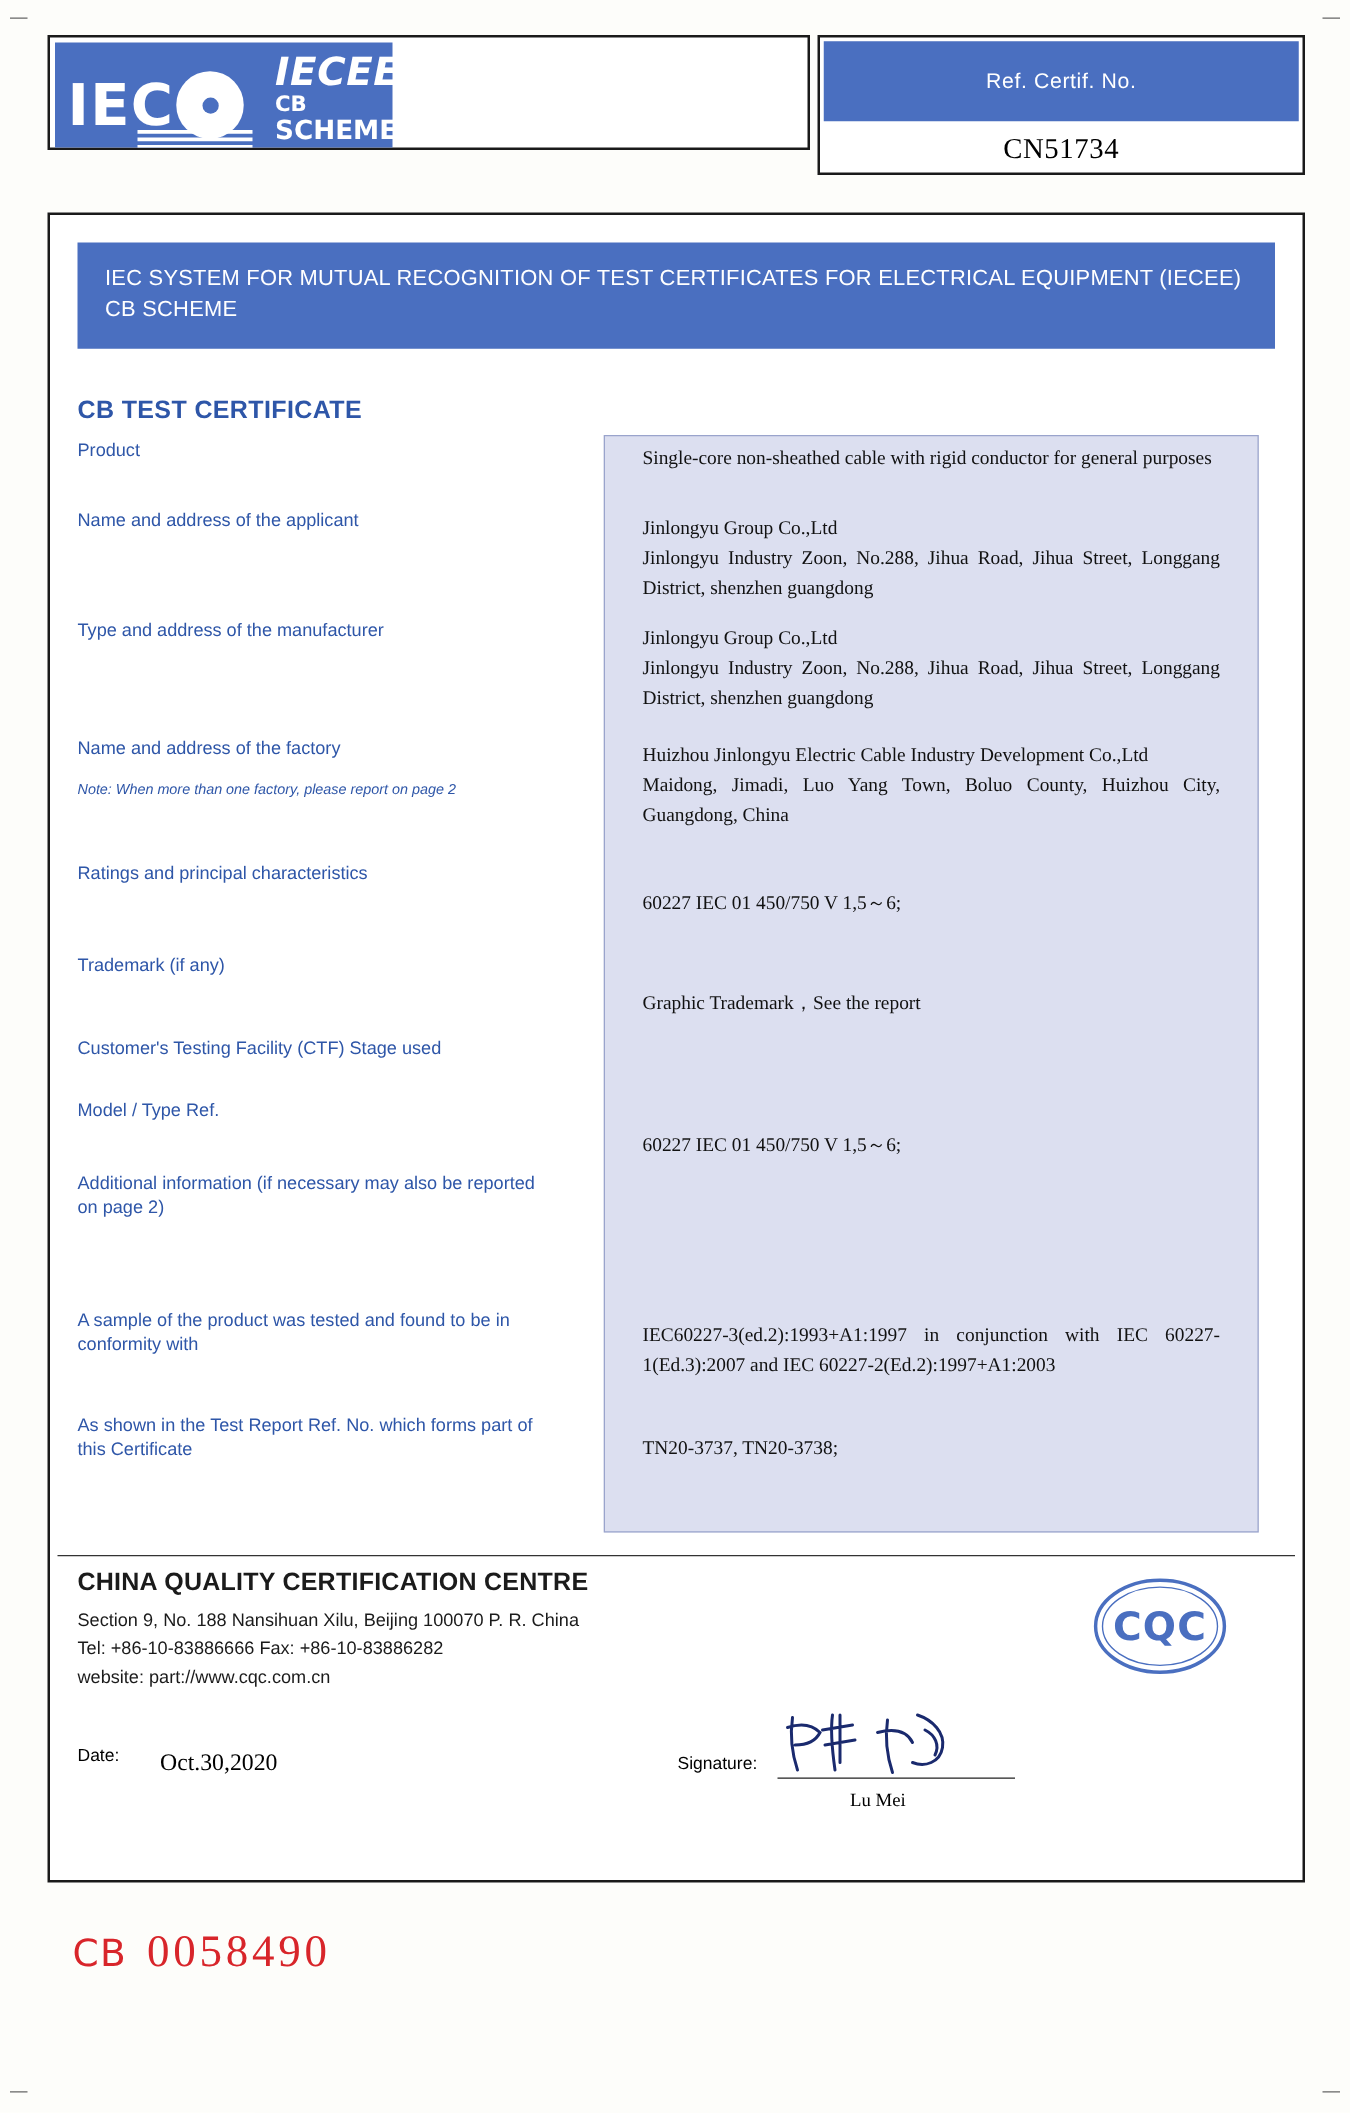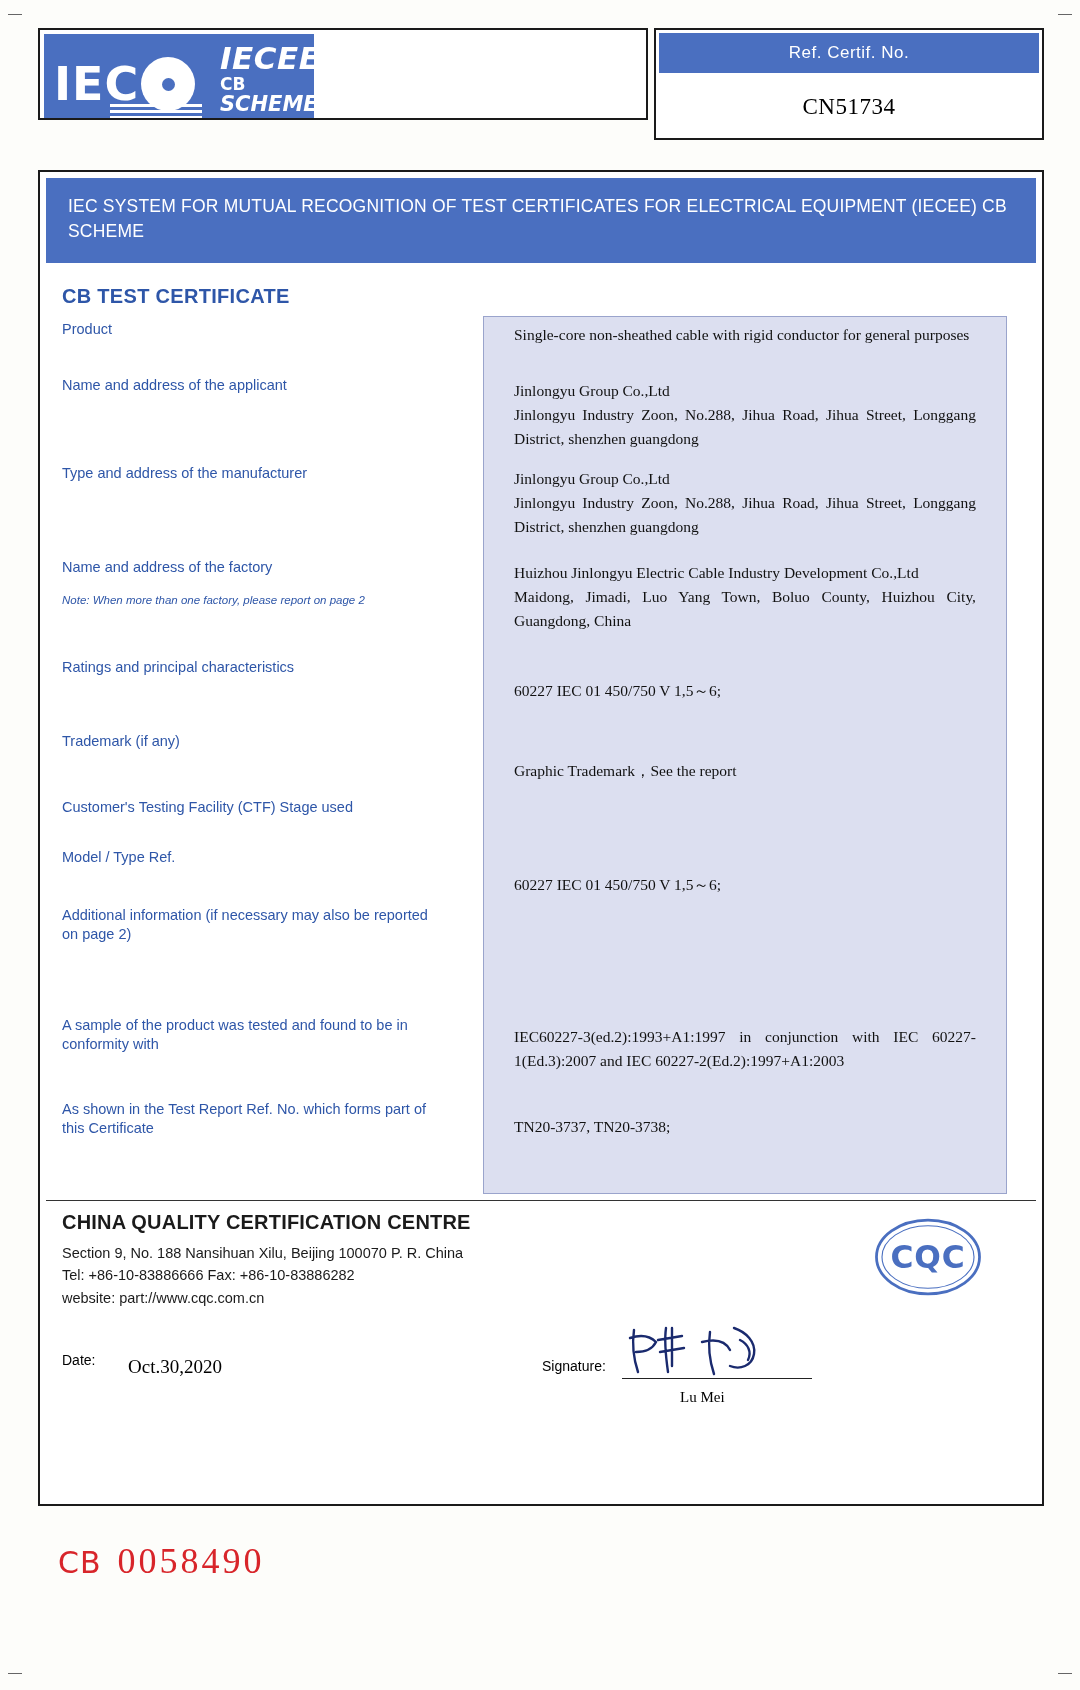"Ref. Certif. No." .ref-title { height: 40px -> 64px }
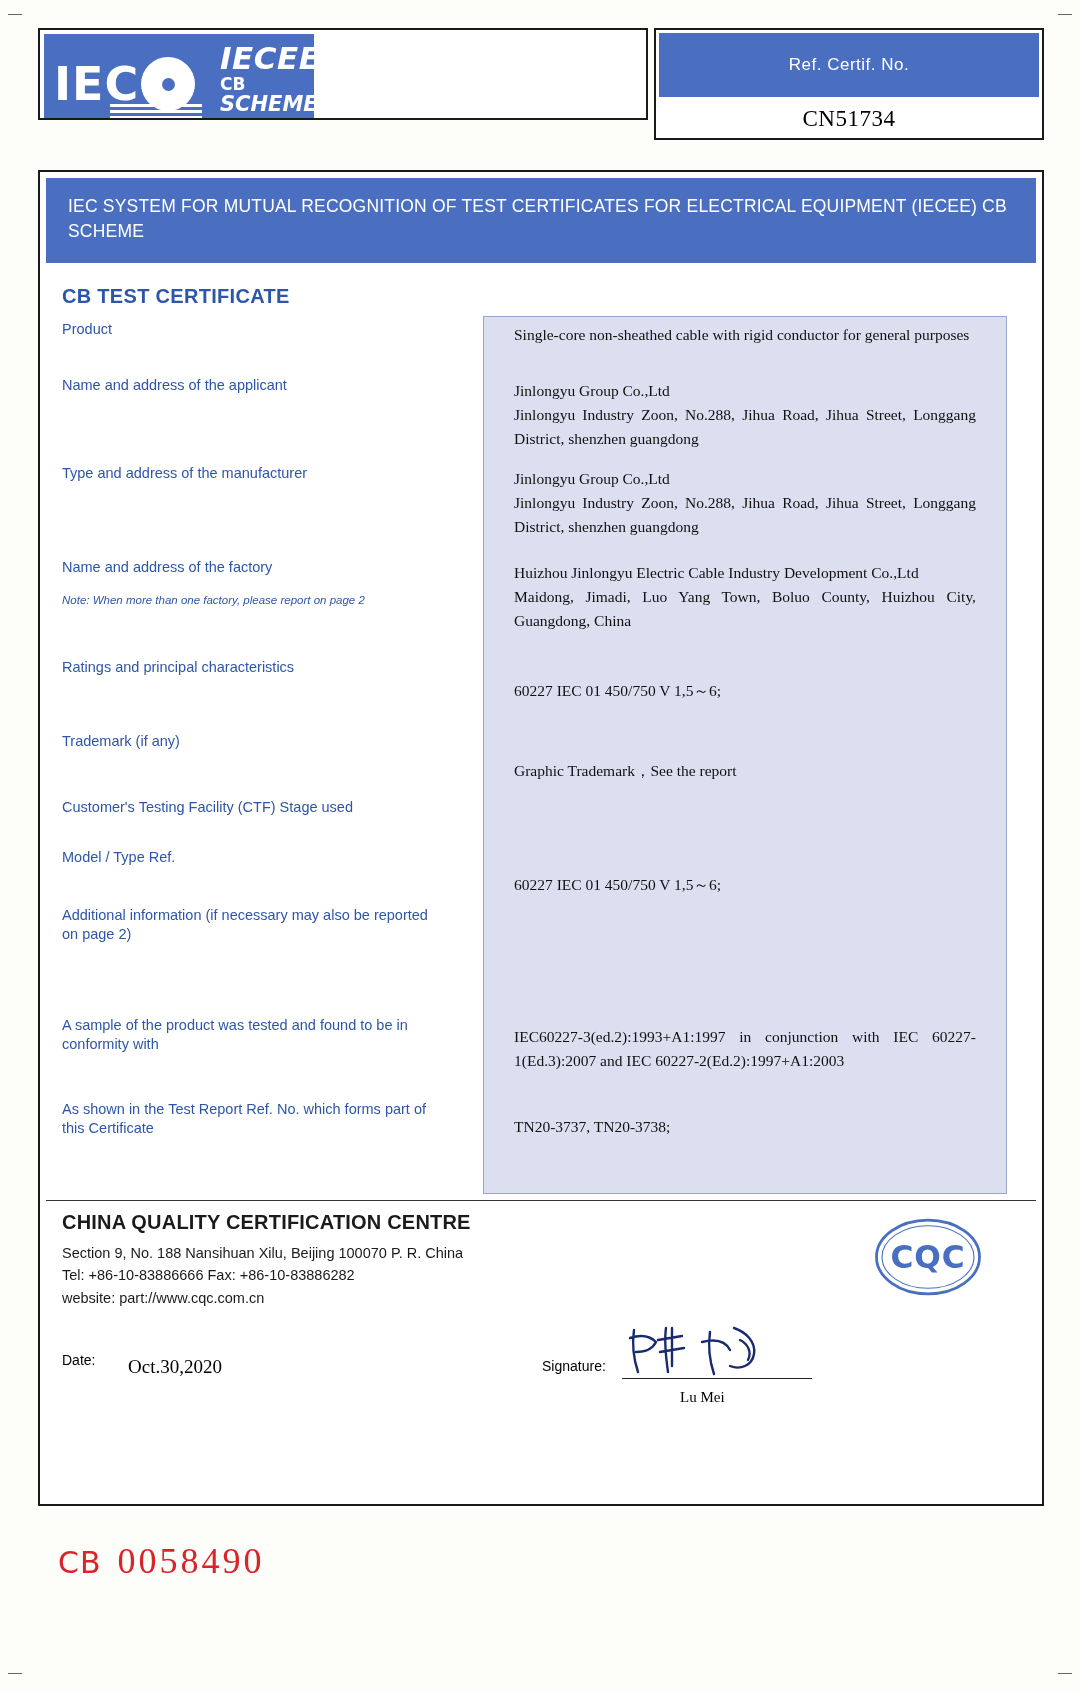"SCHEME" .scheme-word { font-style: italic -> none }
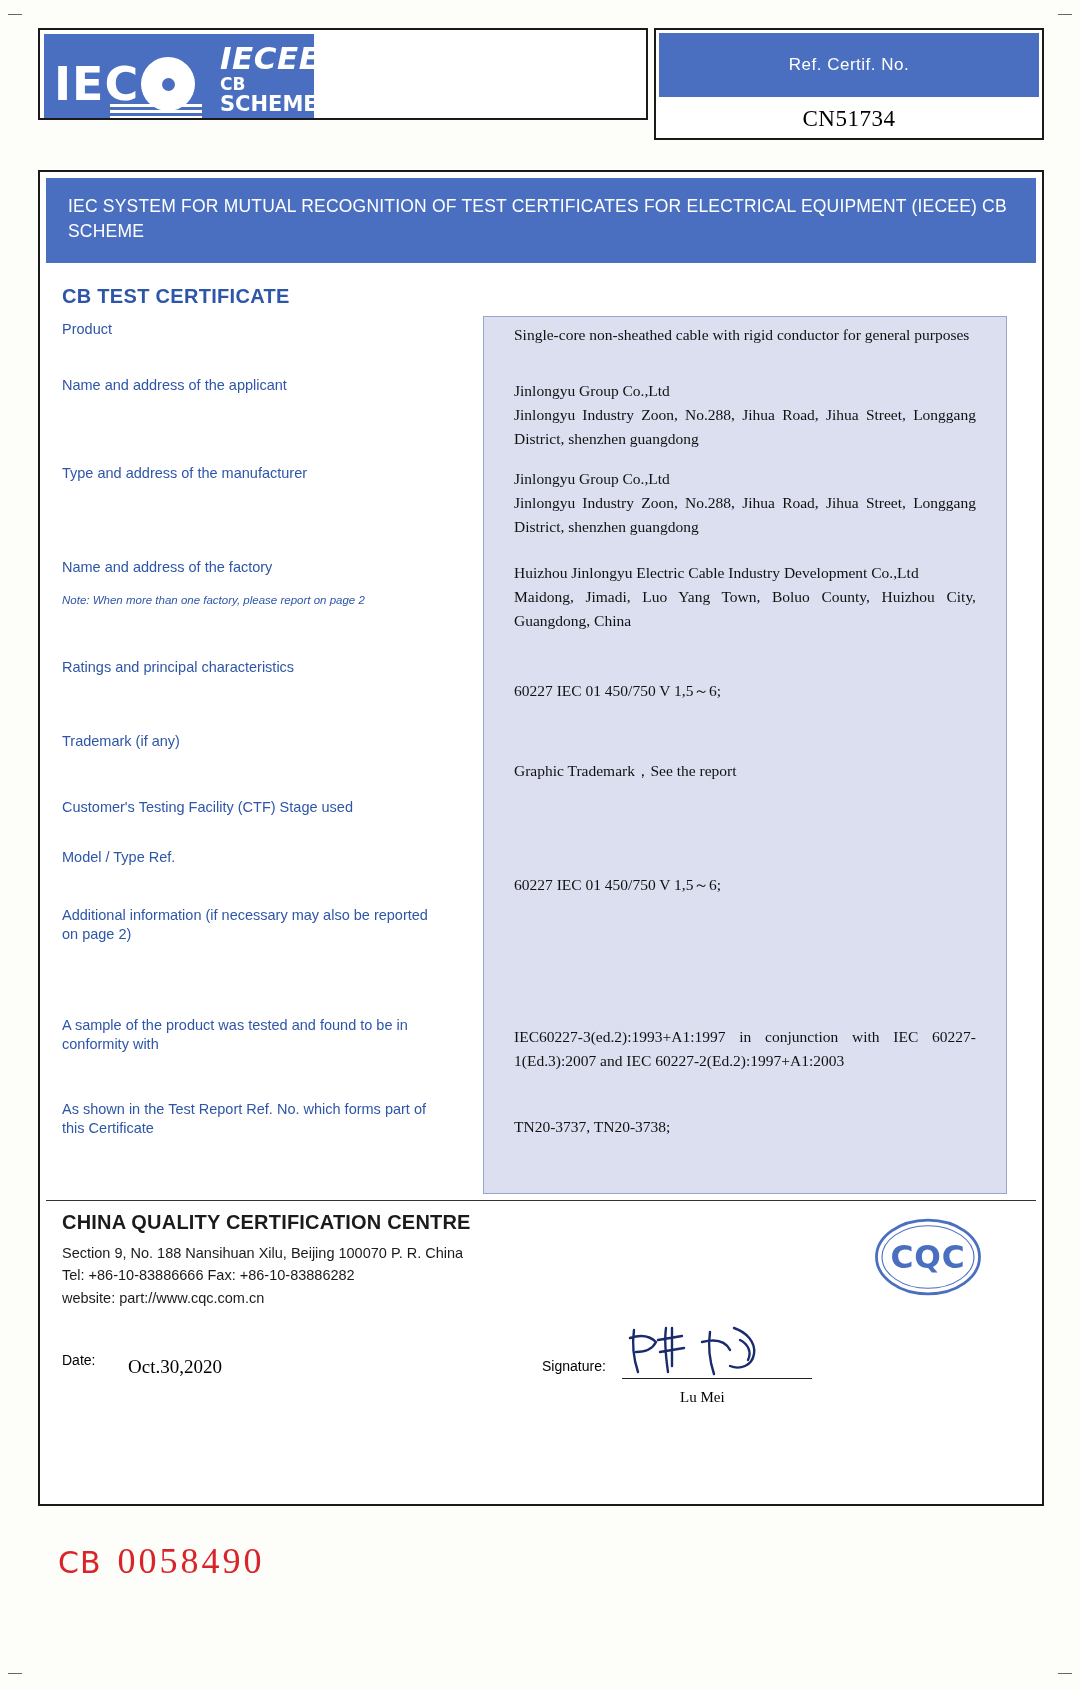"IEC SYSTEM FOR MUTUAL RECOGNITION" .banner { margin: 6px -> 22px }
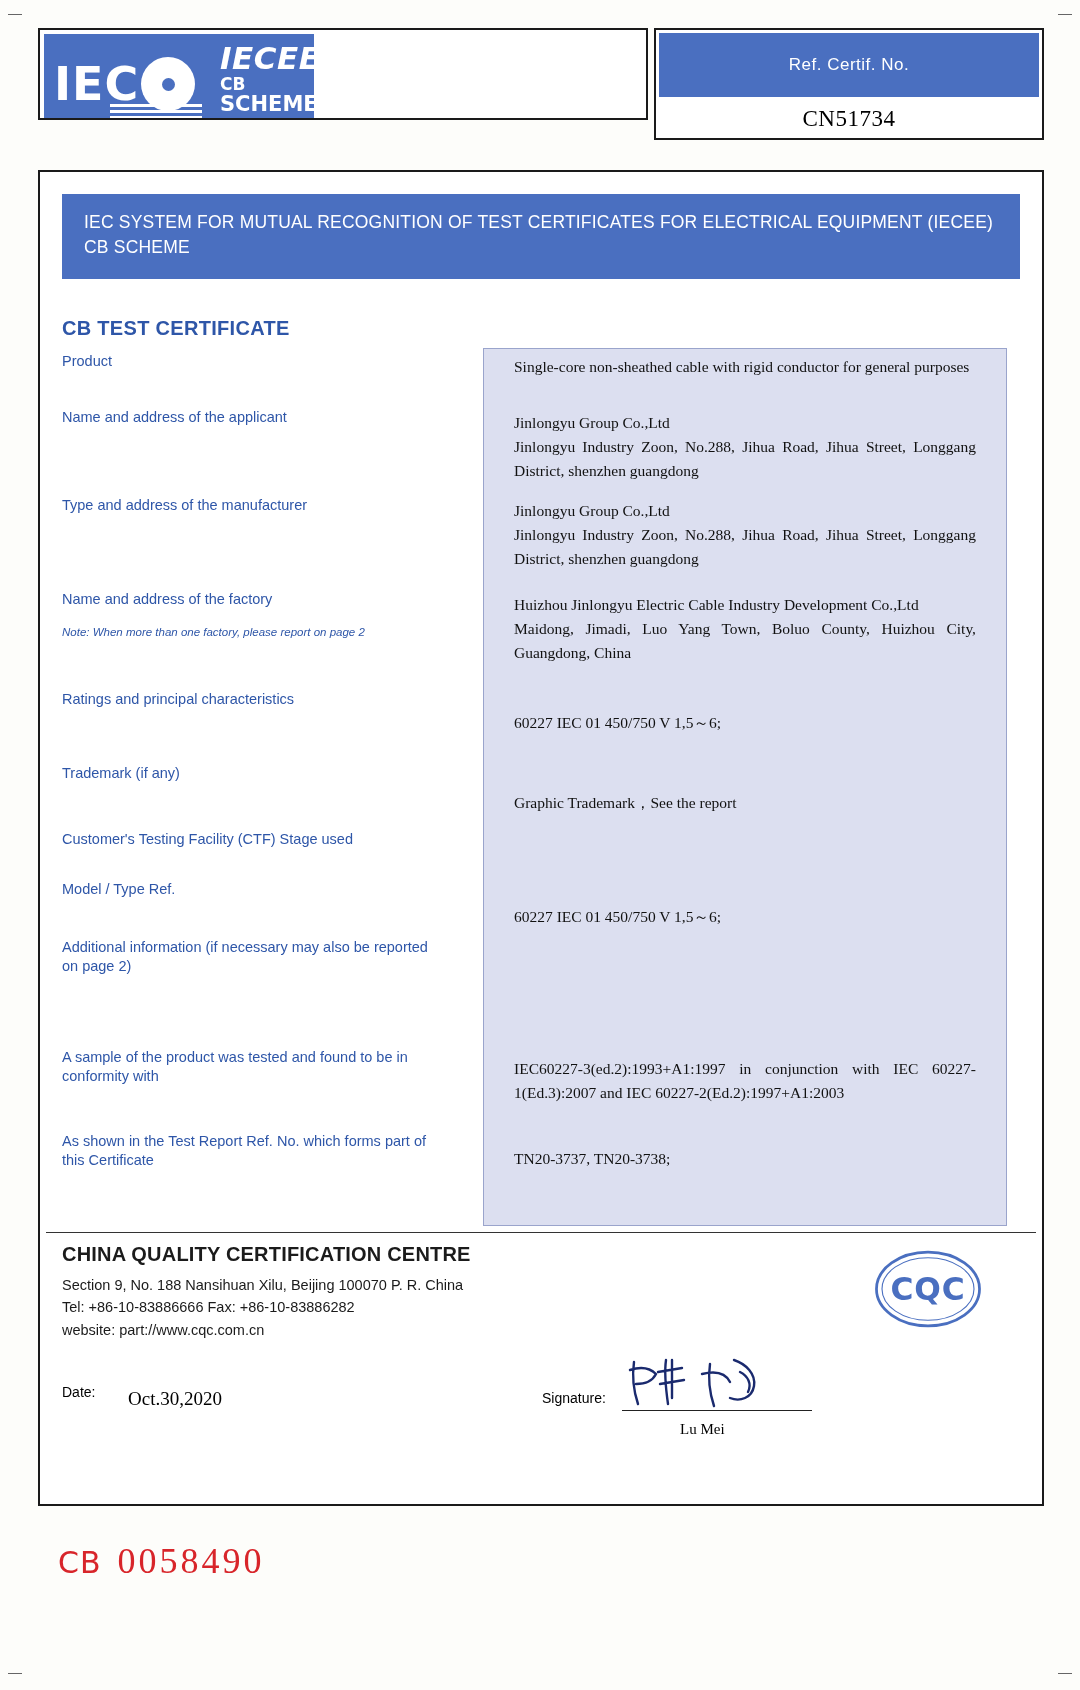"CHINA QUALITY CERTIFICATION CENTRE" .ncb { margin: 8px 6px 0 6px -> 20px 6px 0 6px }
